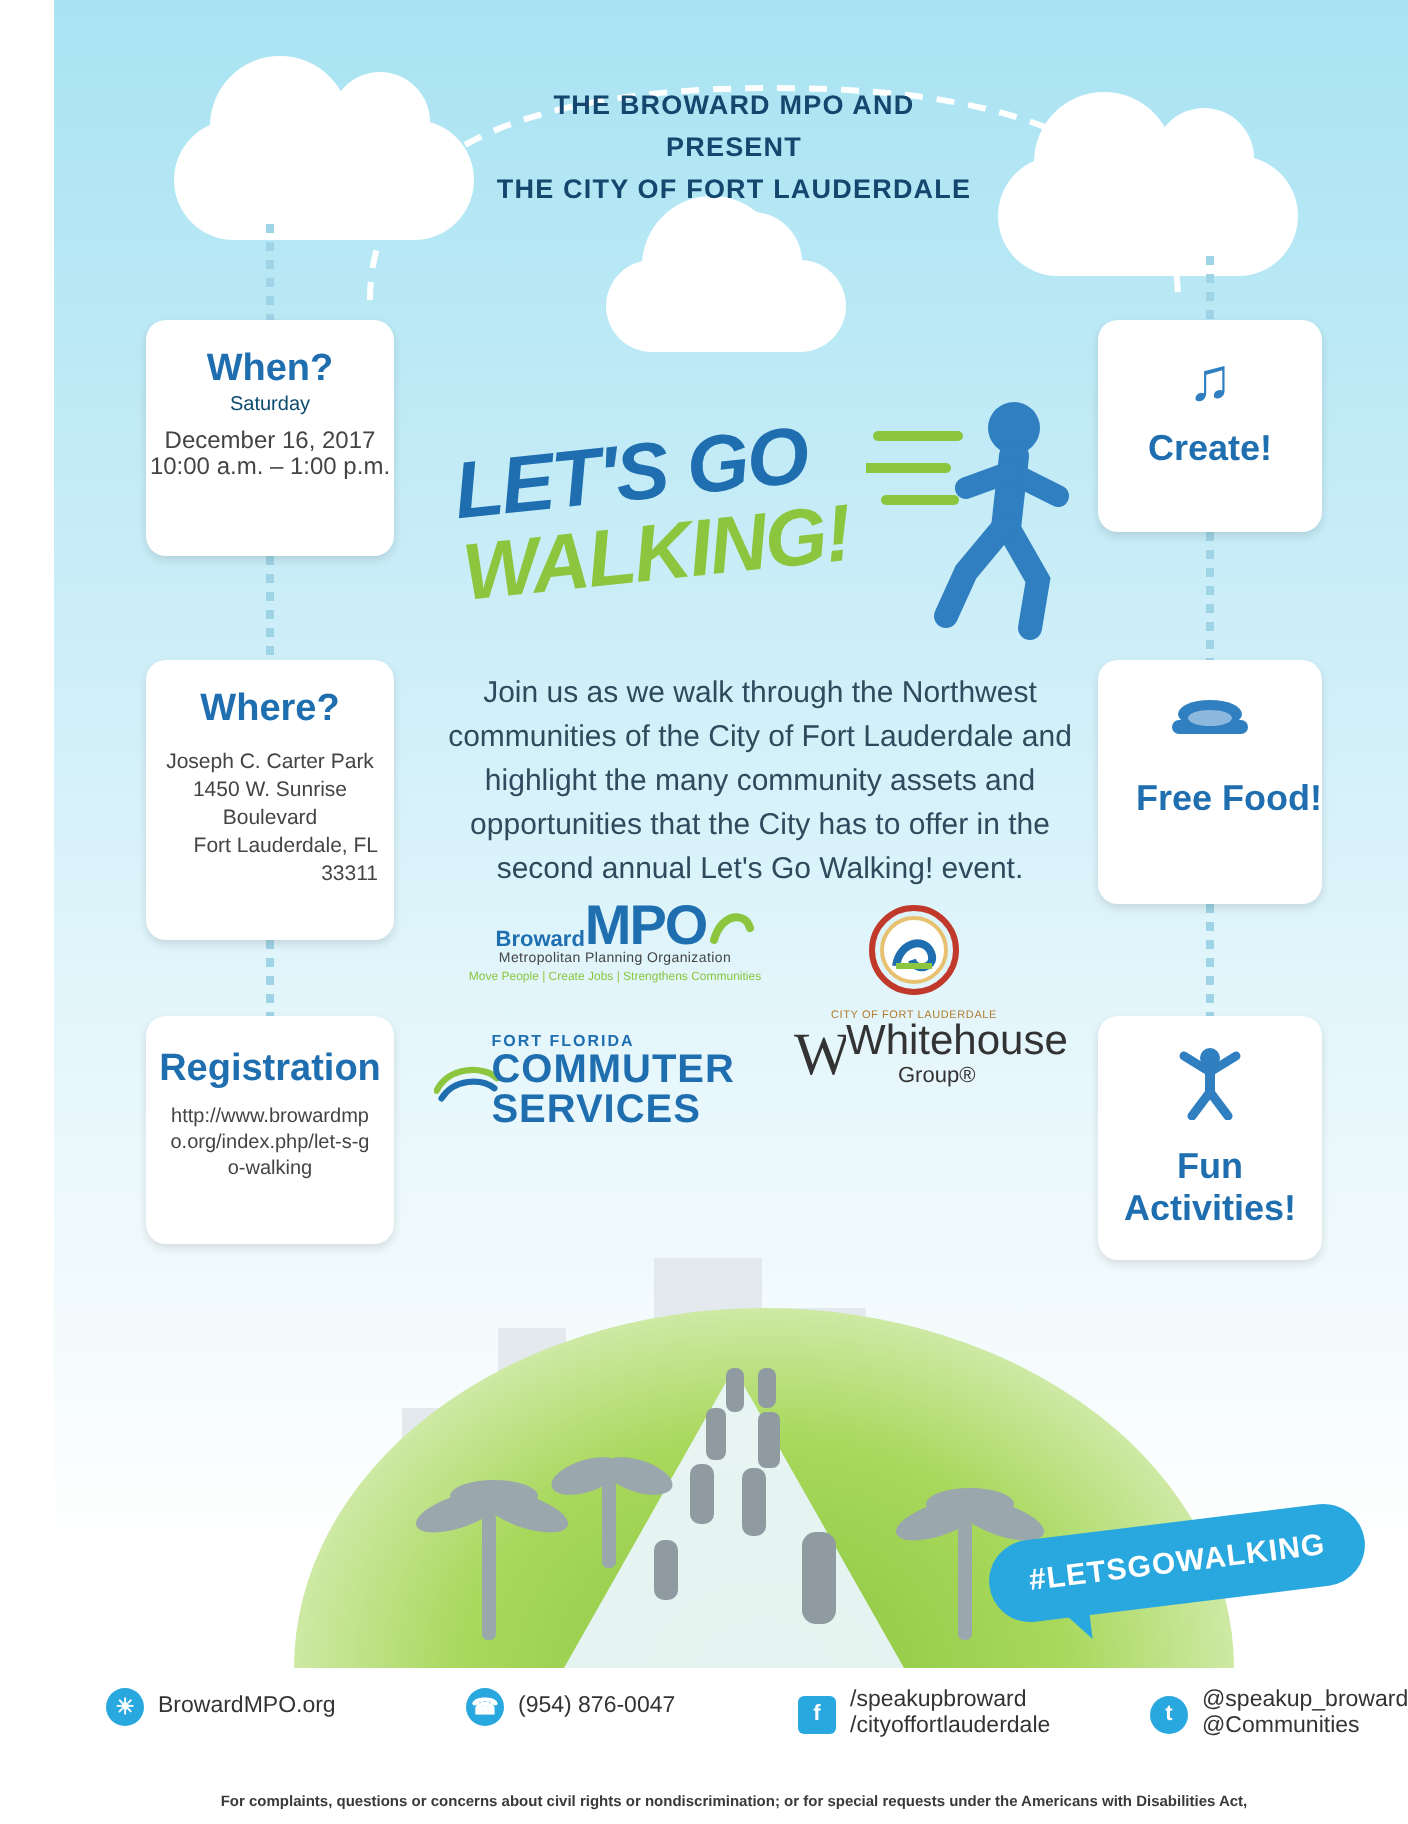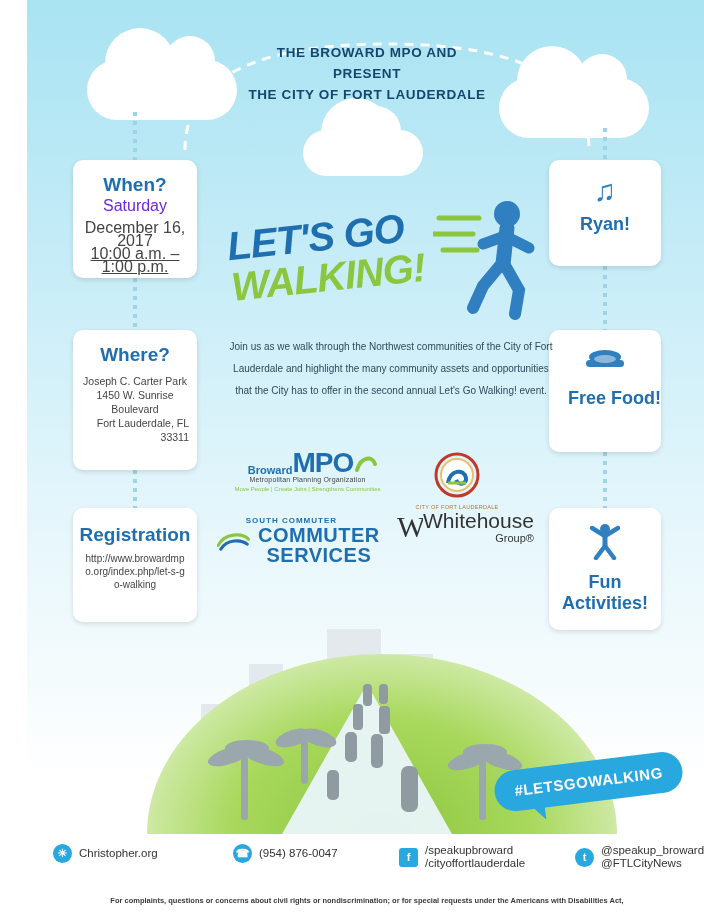"Saturday" .card .when-day { color: #6d28d9 -> #0c4a6e; font-size: 16px -> 10px }
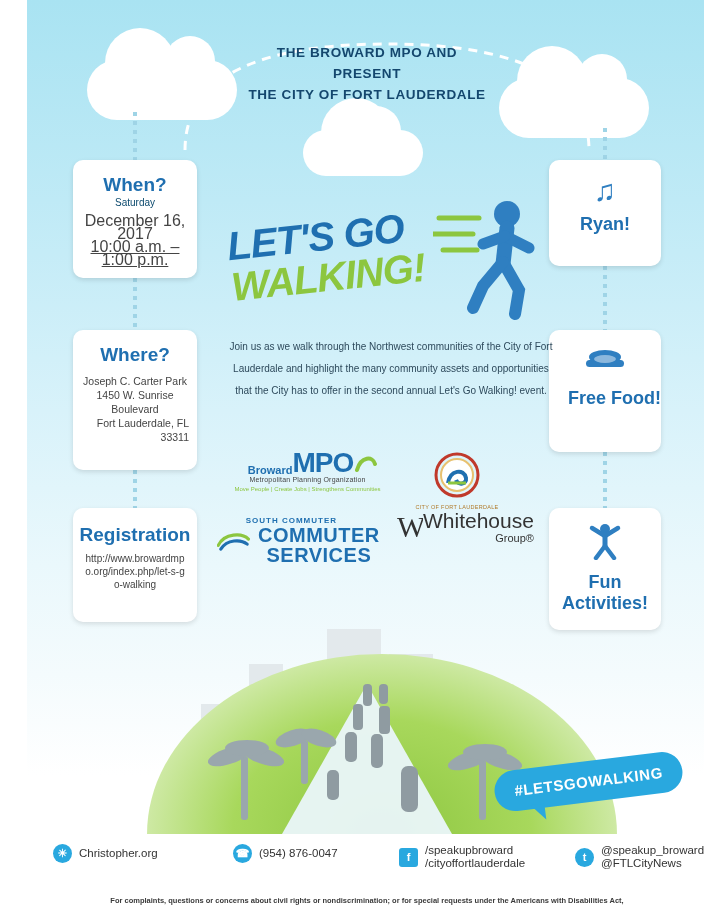"December 16, 2017" .card .small { font-size: 16px -> 12px }
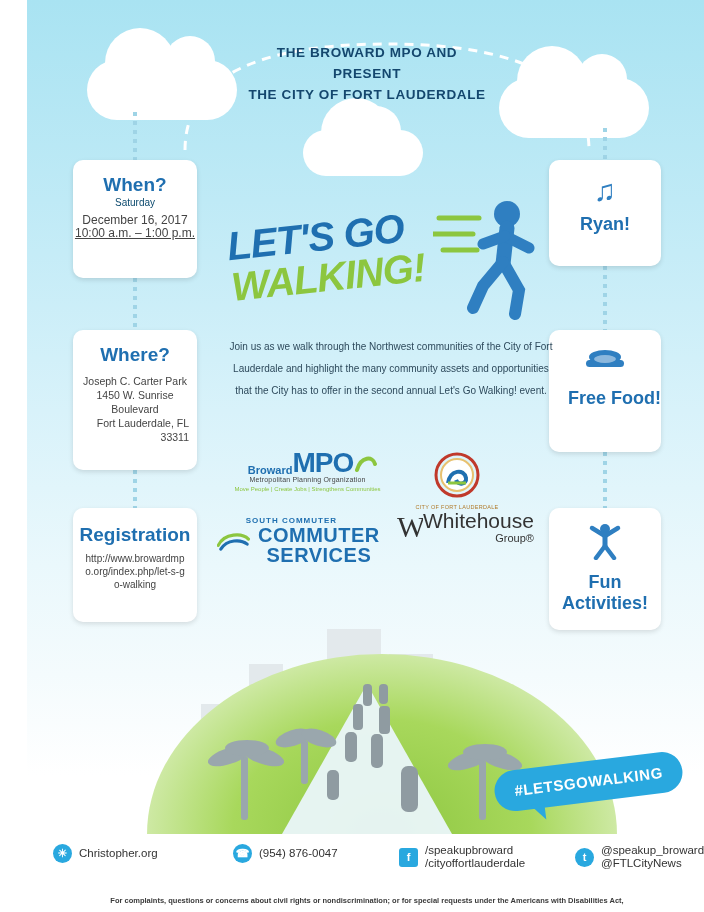"10:00 a.m. – 1:00 p.m." div.small { text-decoration: underline -> none }
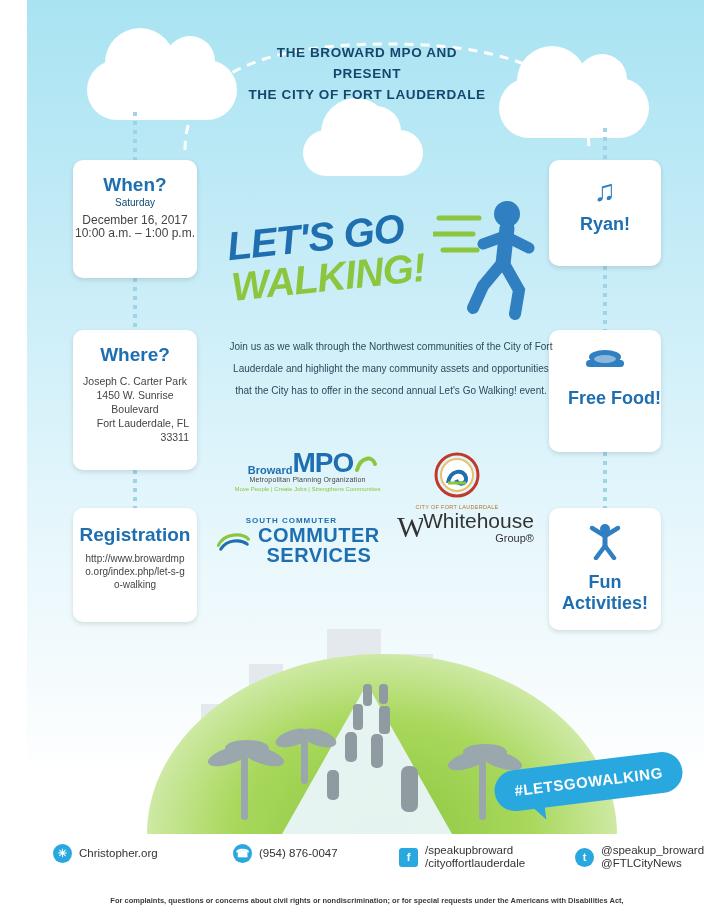"Ryan!" div.title { text: Ryan -> Create }
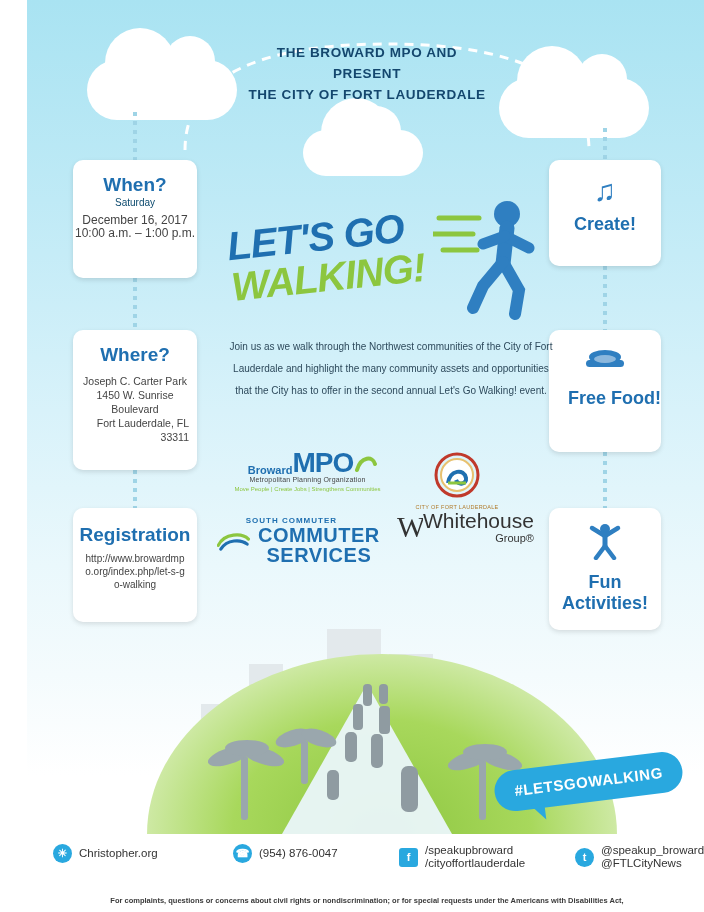"Join us as we walk" #blurb { font-size: 10px -> 15px; left: 199px -> 188px }
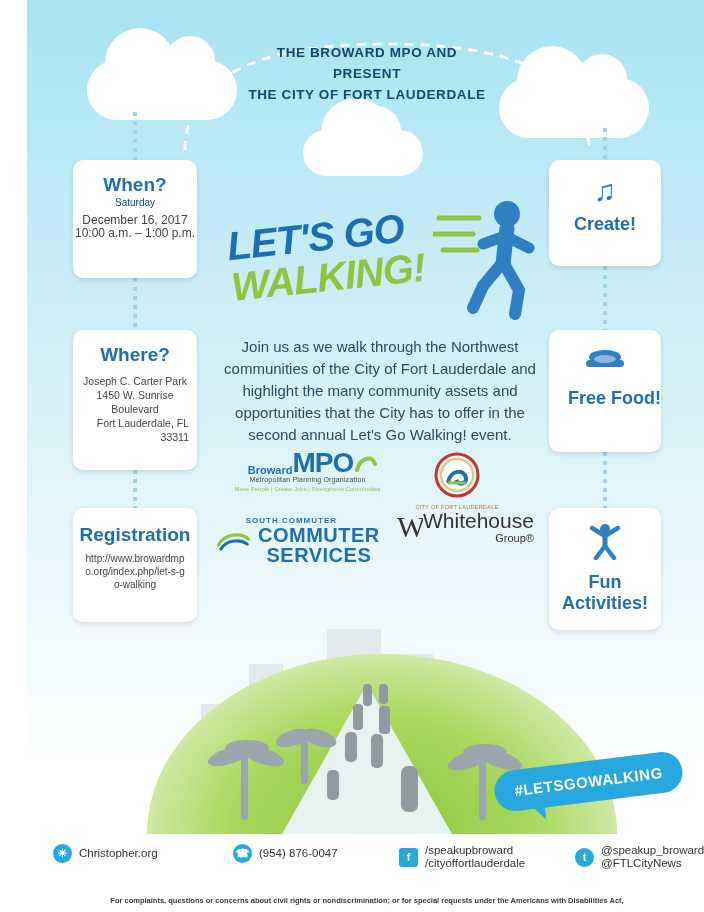"SOUTH COMMUTER" div.sfcs-top { text: SOUTH COMMUTER -> FORT FLORIDA }
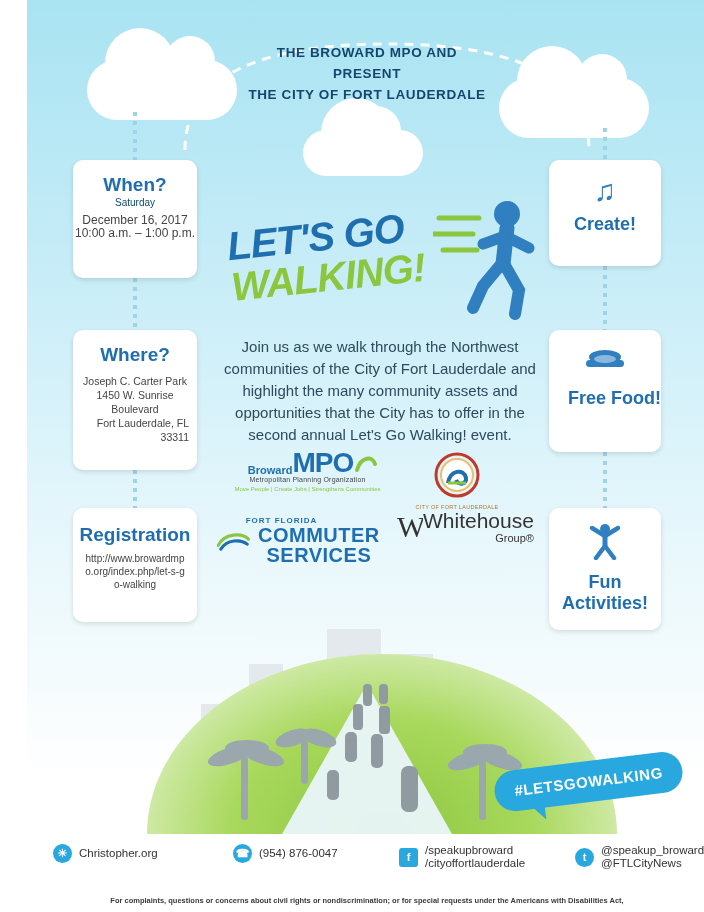"COMMUTER SERVICES" #sp-commuter .sfcs-big { text-align: center -> none }
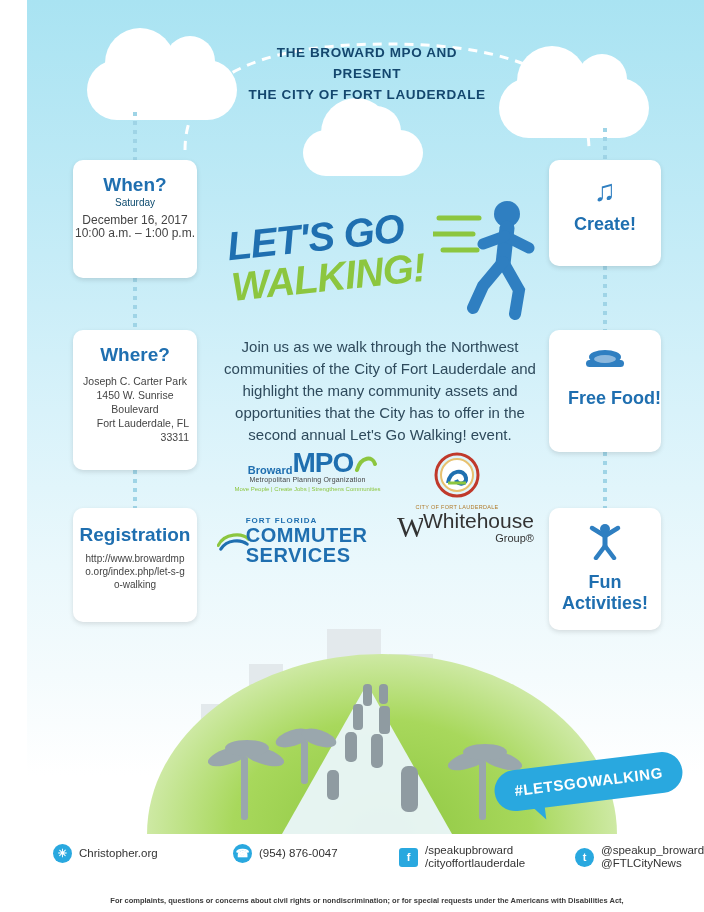"Group®" #sp-white .wh-sub { text-align: right -> left }
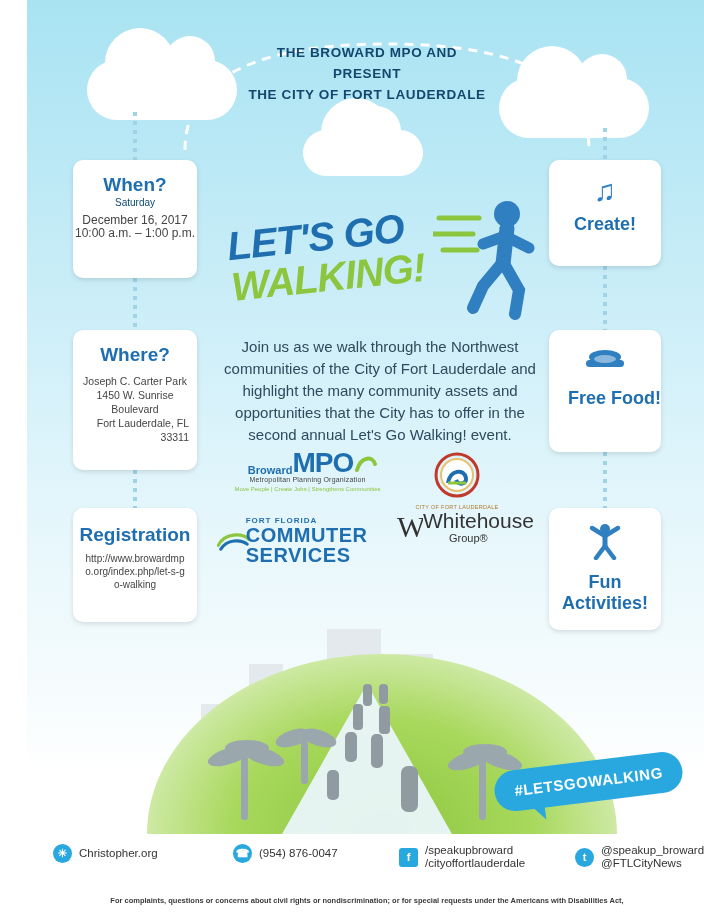"Christopher.org" span.lines { text: Christopher.org -> BrowardMPO.org }
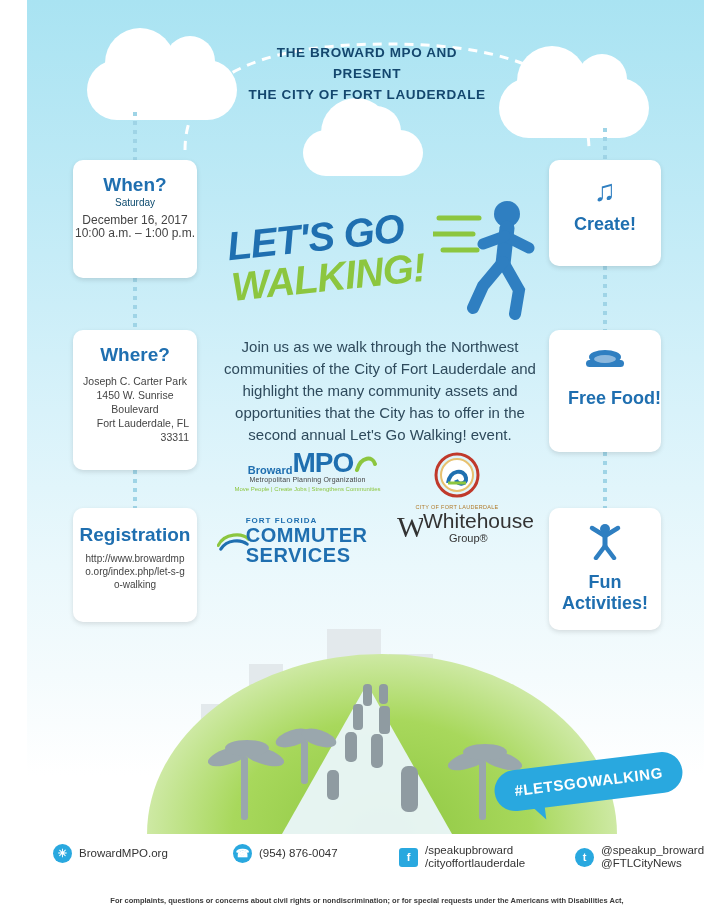"@FTLCityNews" div { text: @FTLCityNews -> @Communities }
